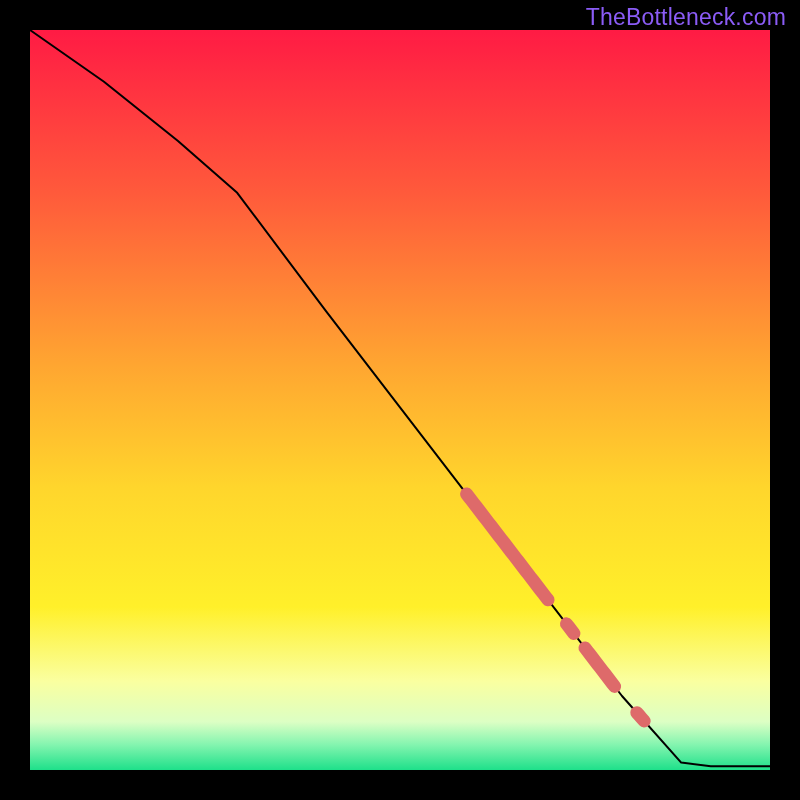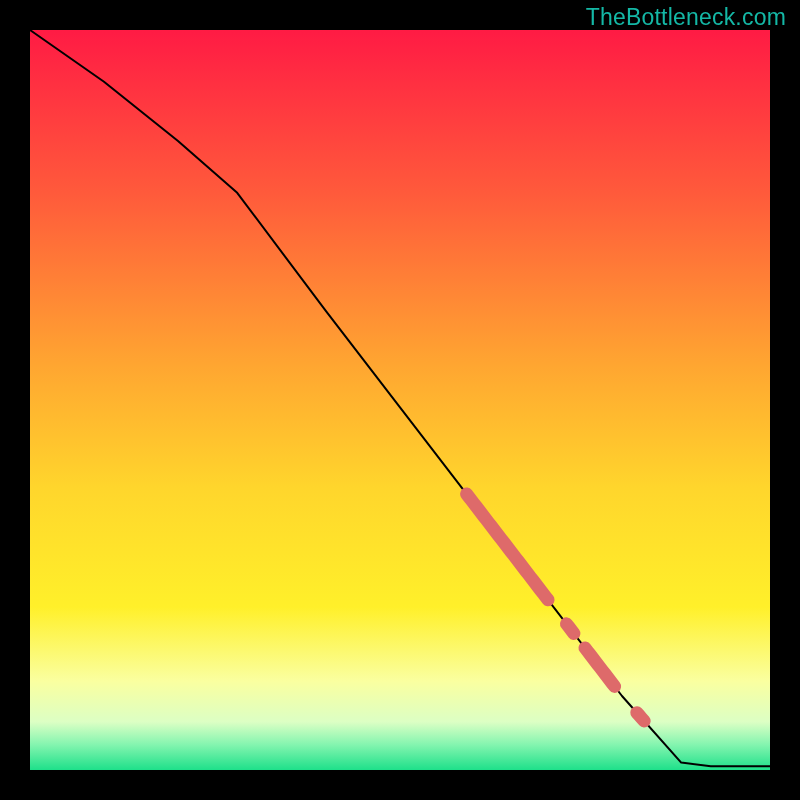"TheBottleneck.com" .watermark { color: #14b8a6 -> #8b5cf6 }
